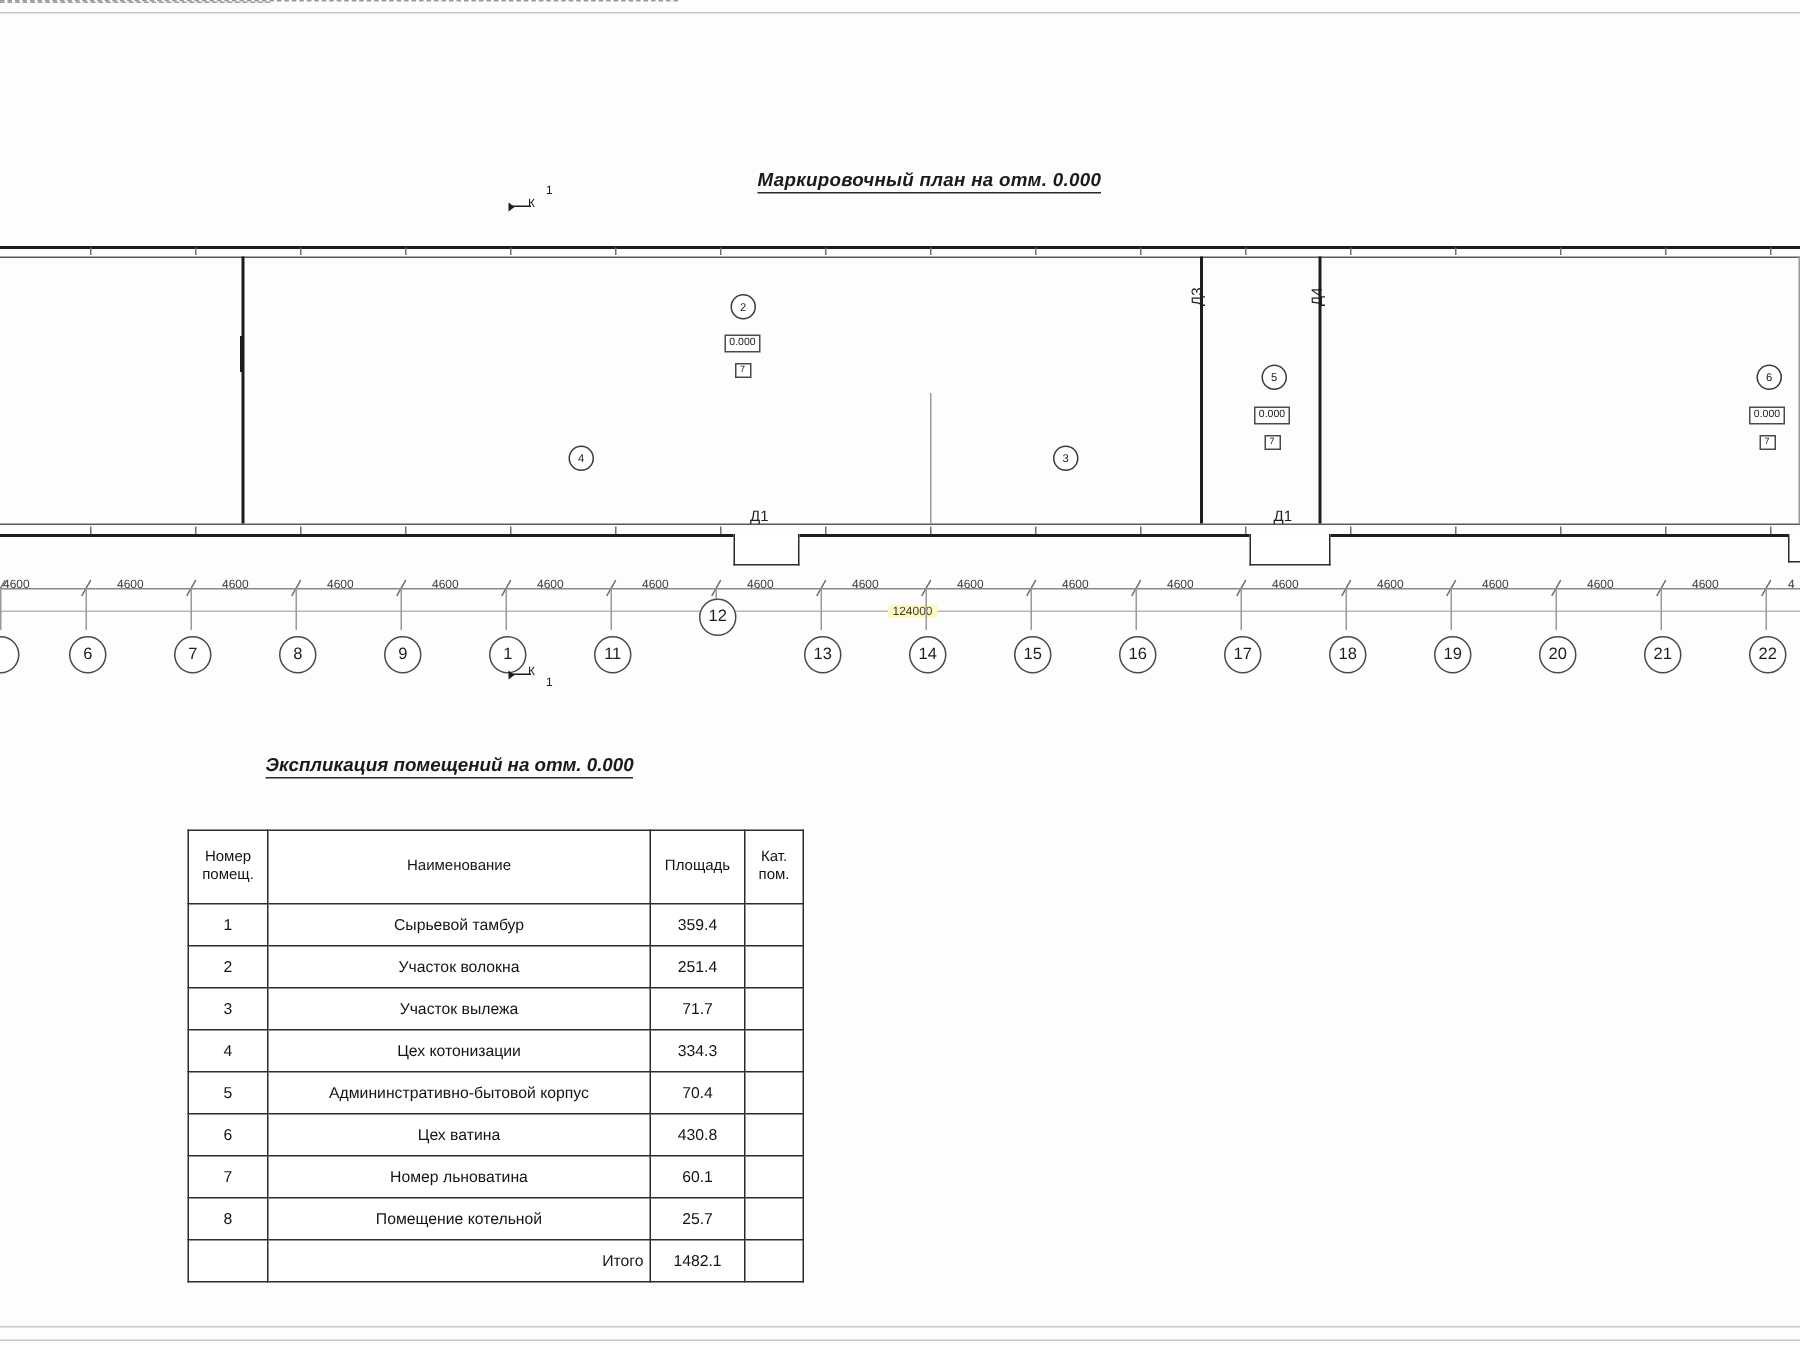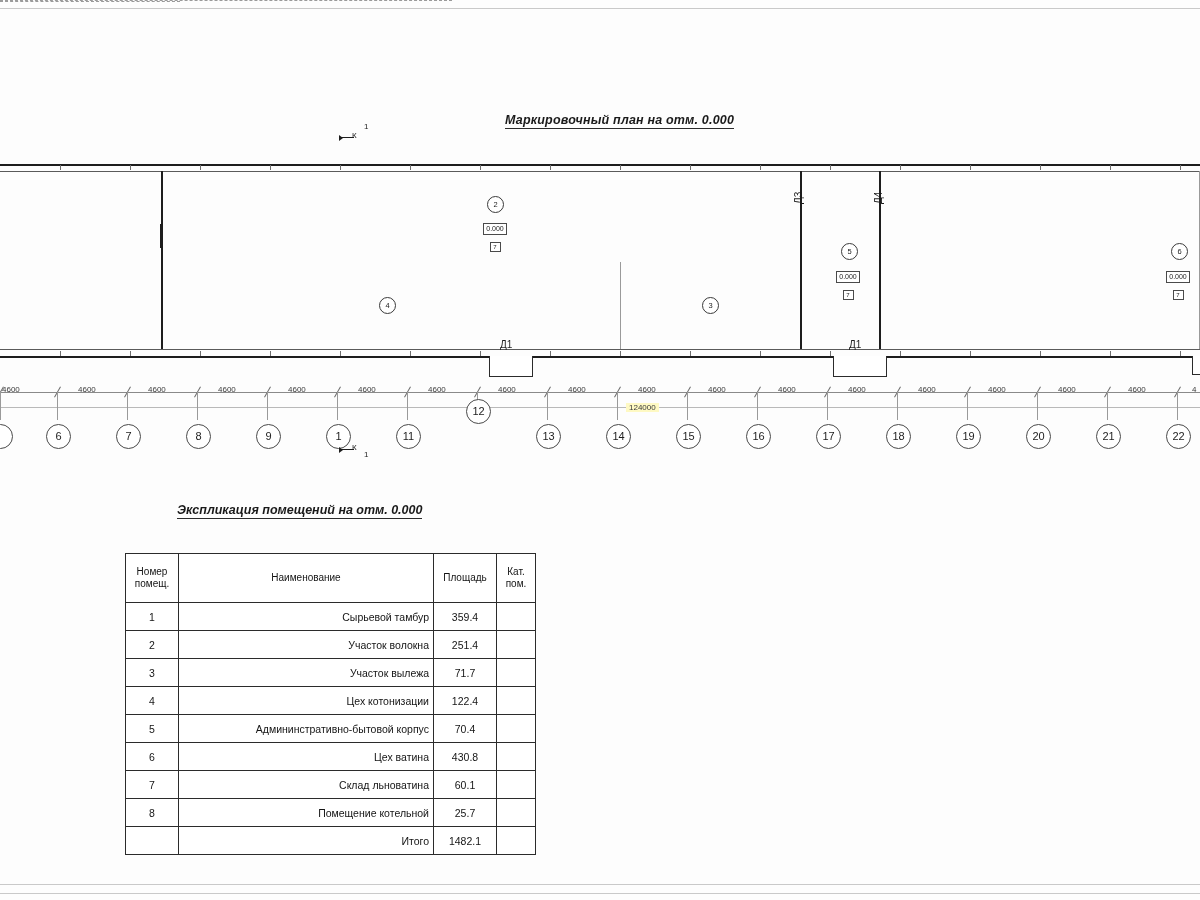"124000" div.total-dim { left: 626px -> 592px }
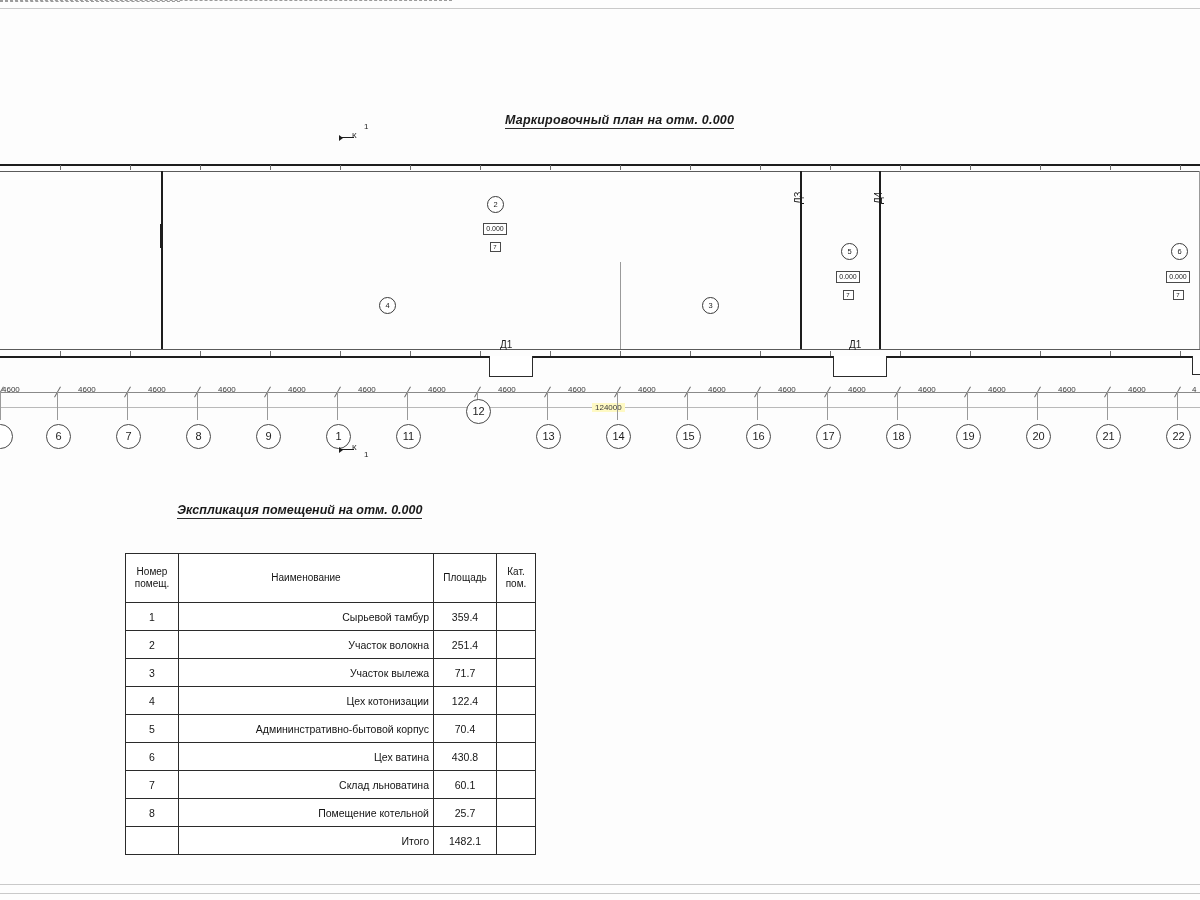"Сырьевой тамбур" .c-name { text-align: right -> center }
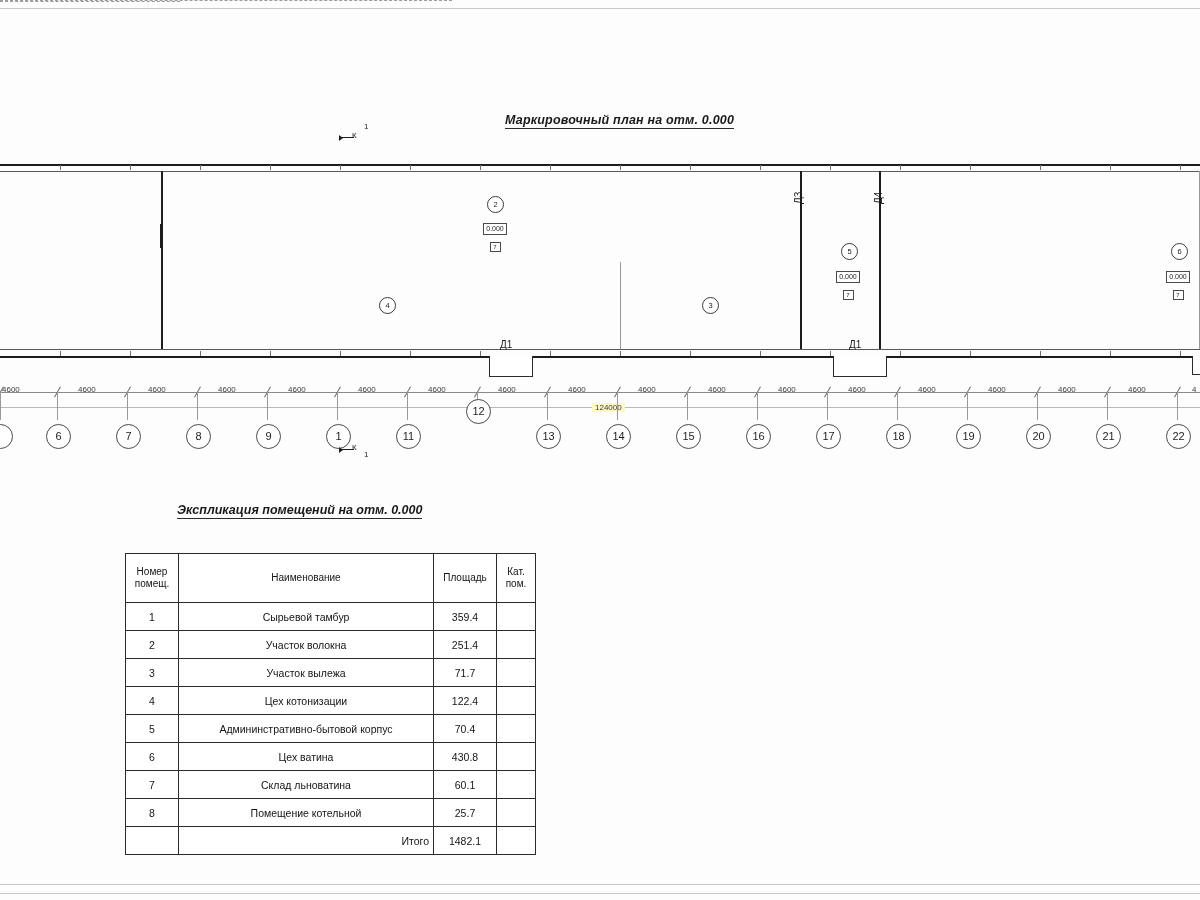"122.4" td.c-area { text: 122.4 -> 334.3 }
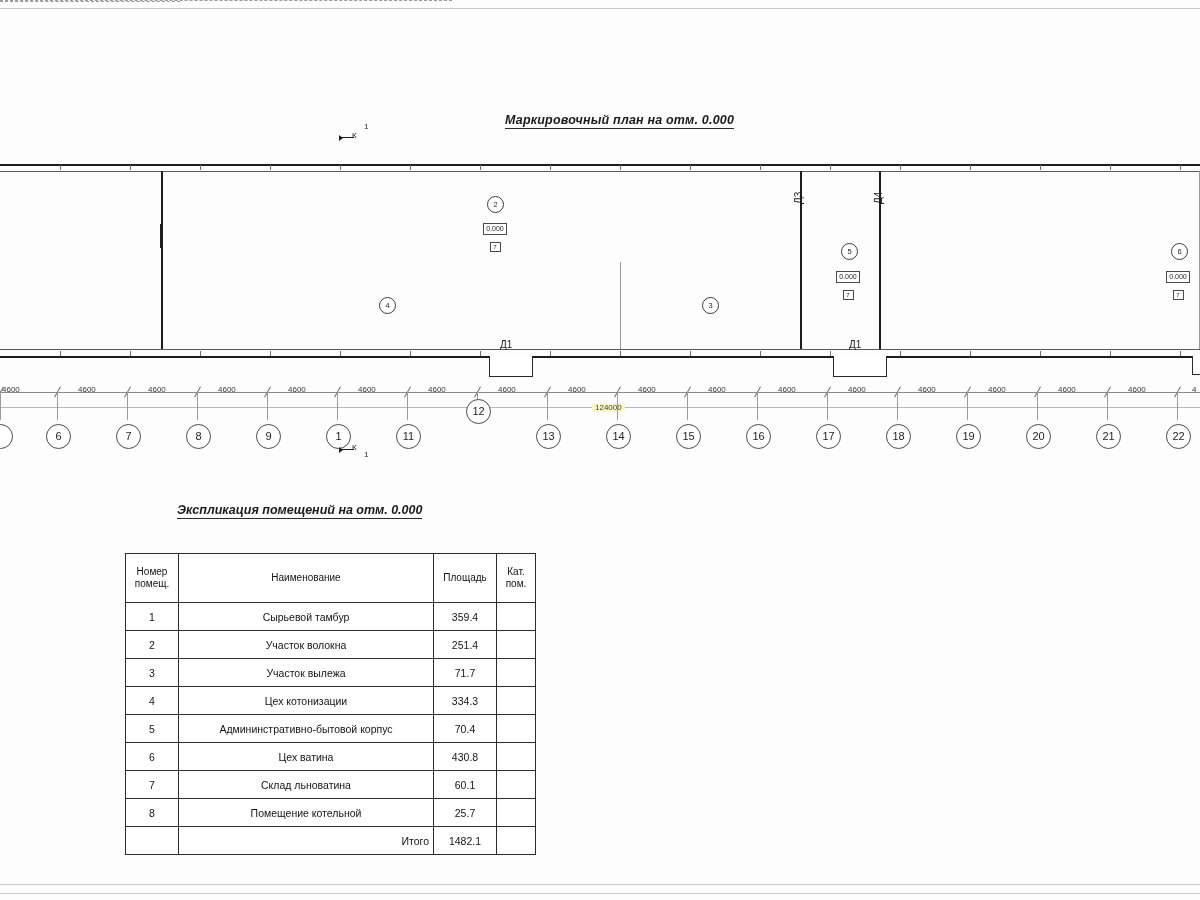"Склад льноватина" td.c-name { text: Склад -> Номер }
